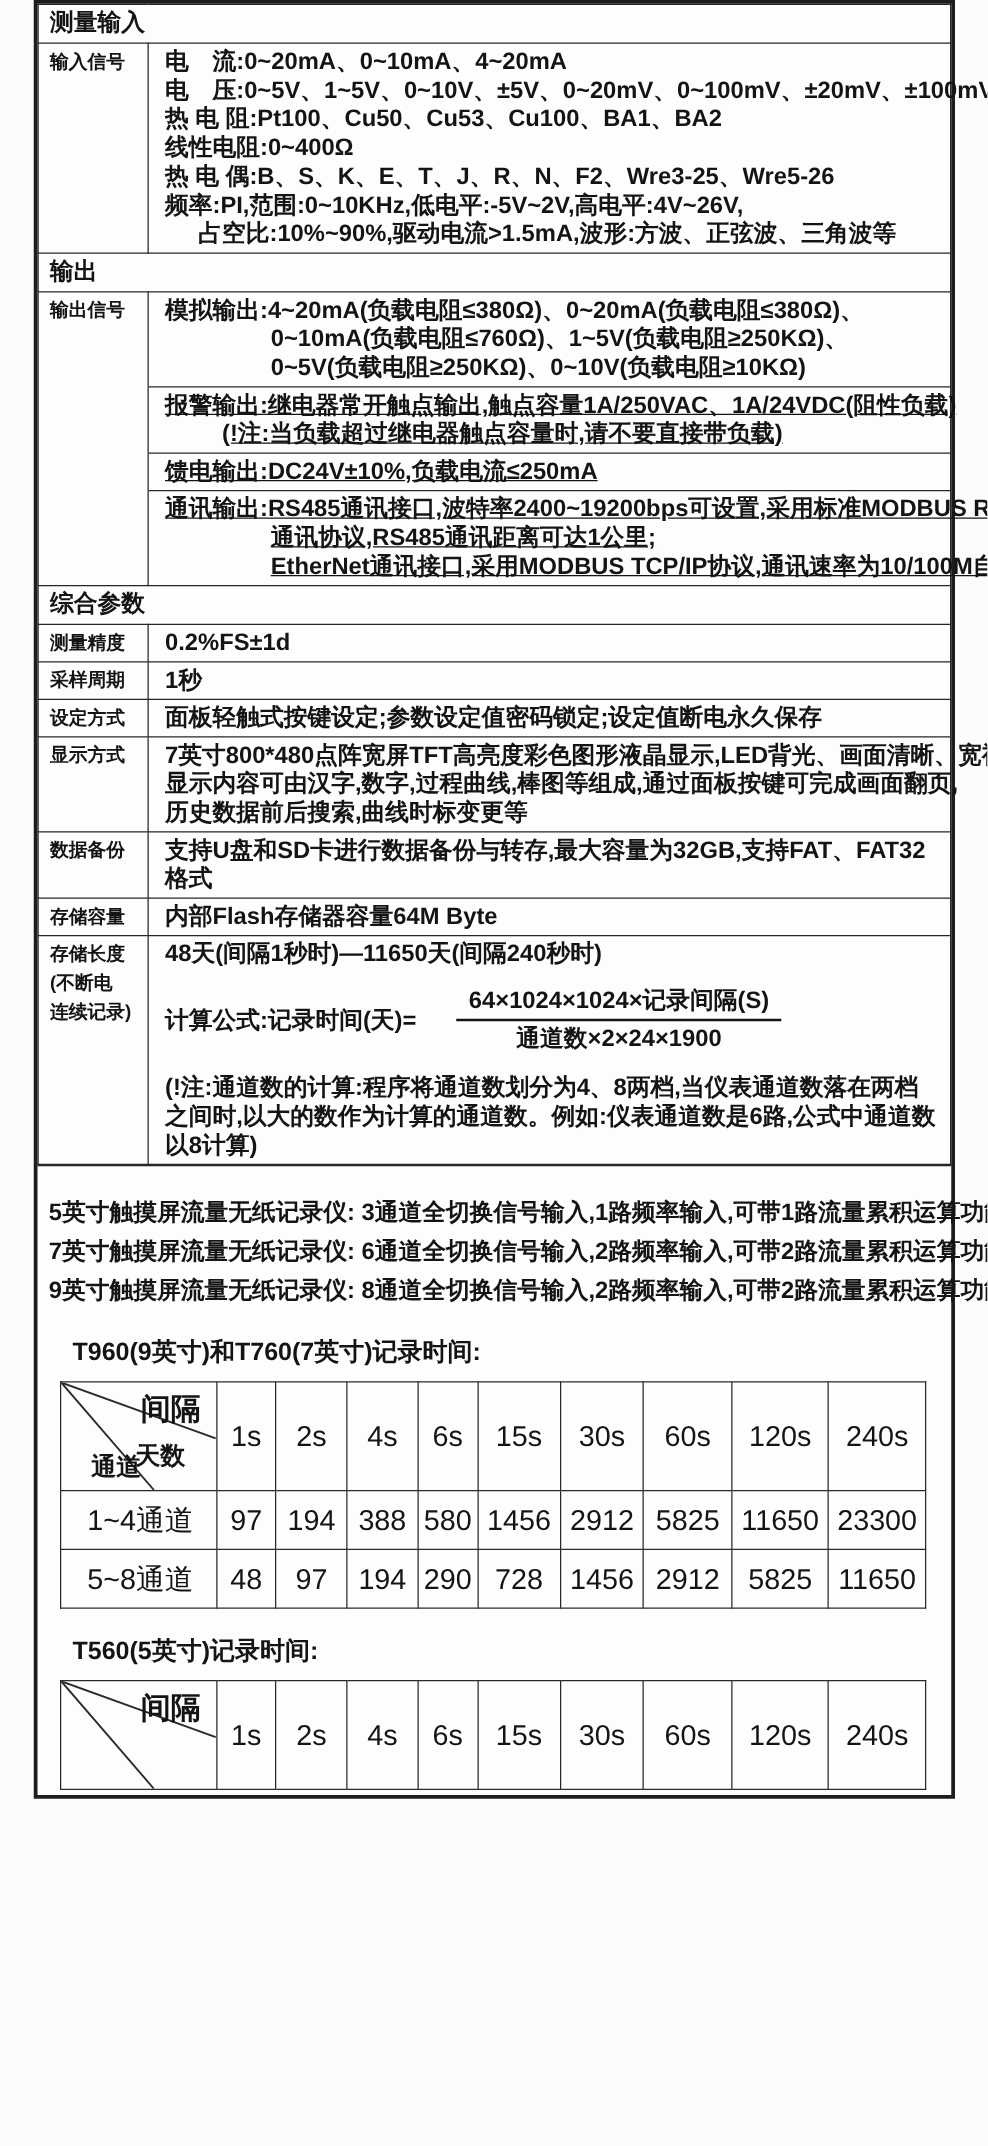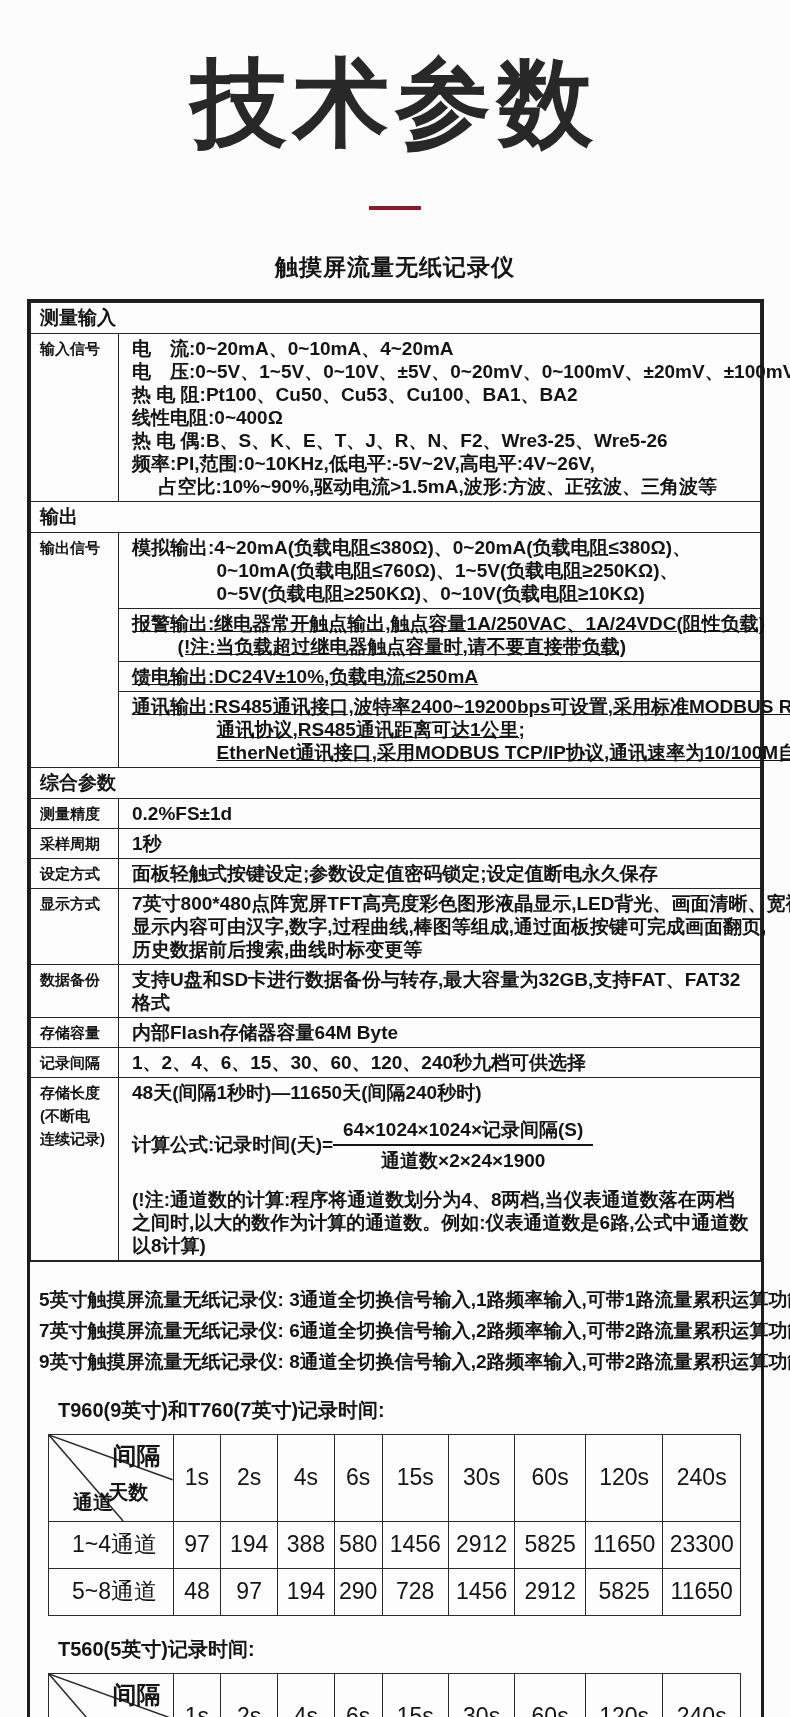"技术参数" div.hdr { html: <div> <h1>技术参数</h1> <div></div> <h2>触摸屏流量无纸记录仪</h2> </div> -> none }
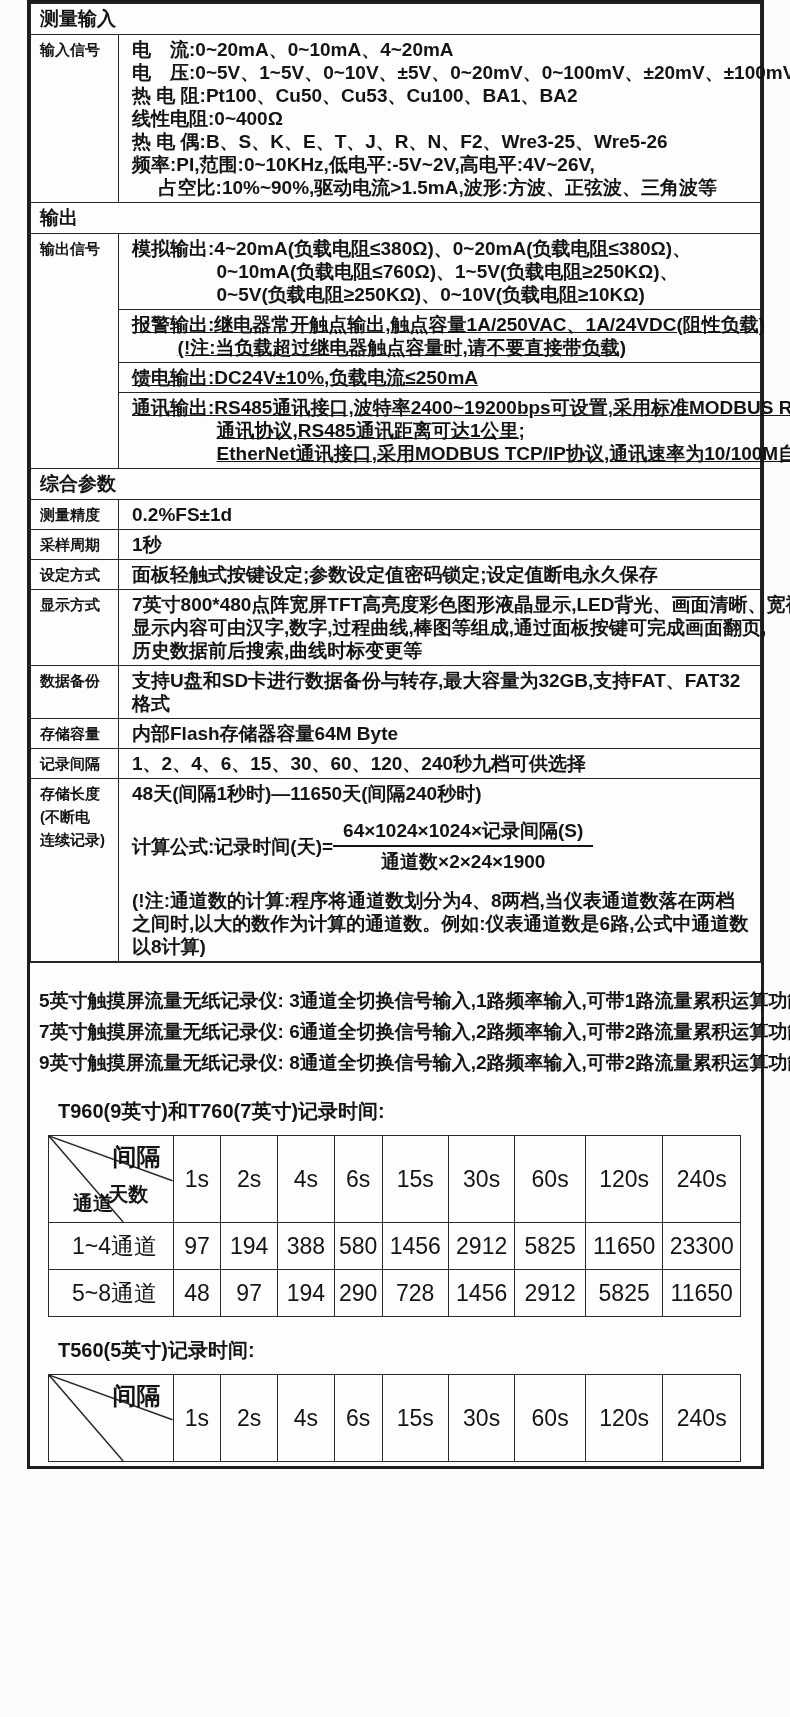"记录间隔" tr { html: <tr> <td>记录间隔</td> <td>1、2、4、6、15、30、60、120、240秒九档可供选择</td> </tr> -> none }
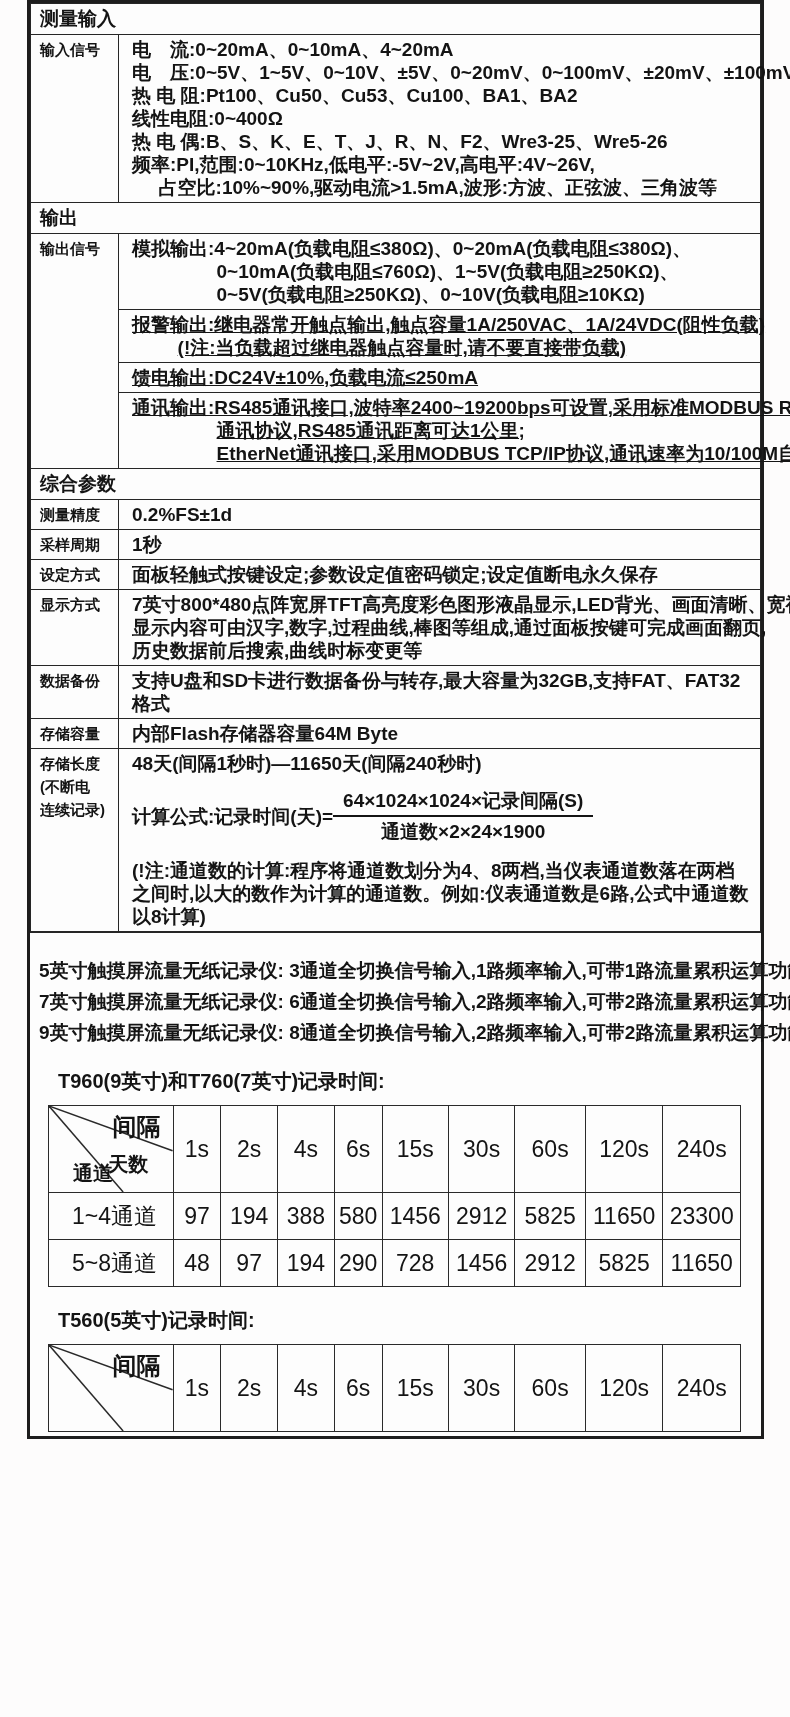"计算公式:记录时间(天)=" .formula { gap: 0 -> 32px }
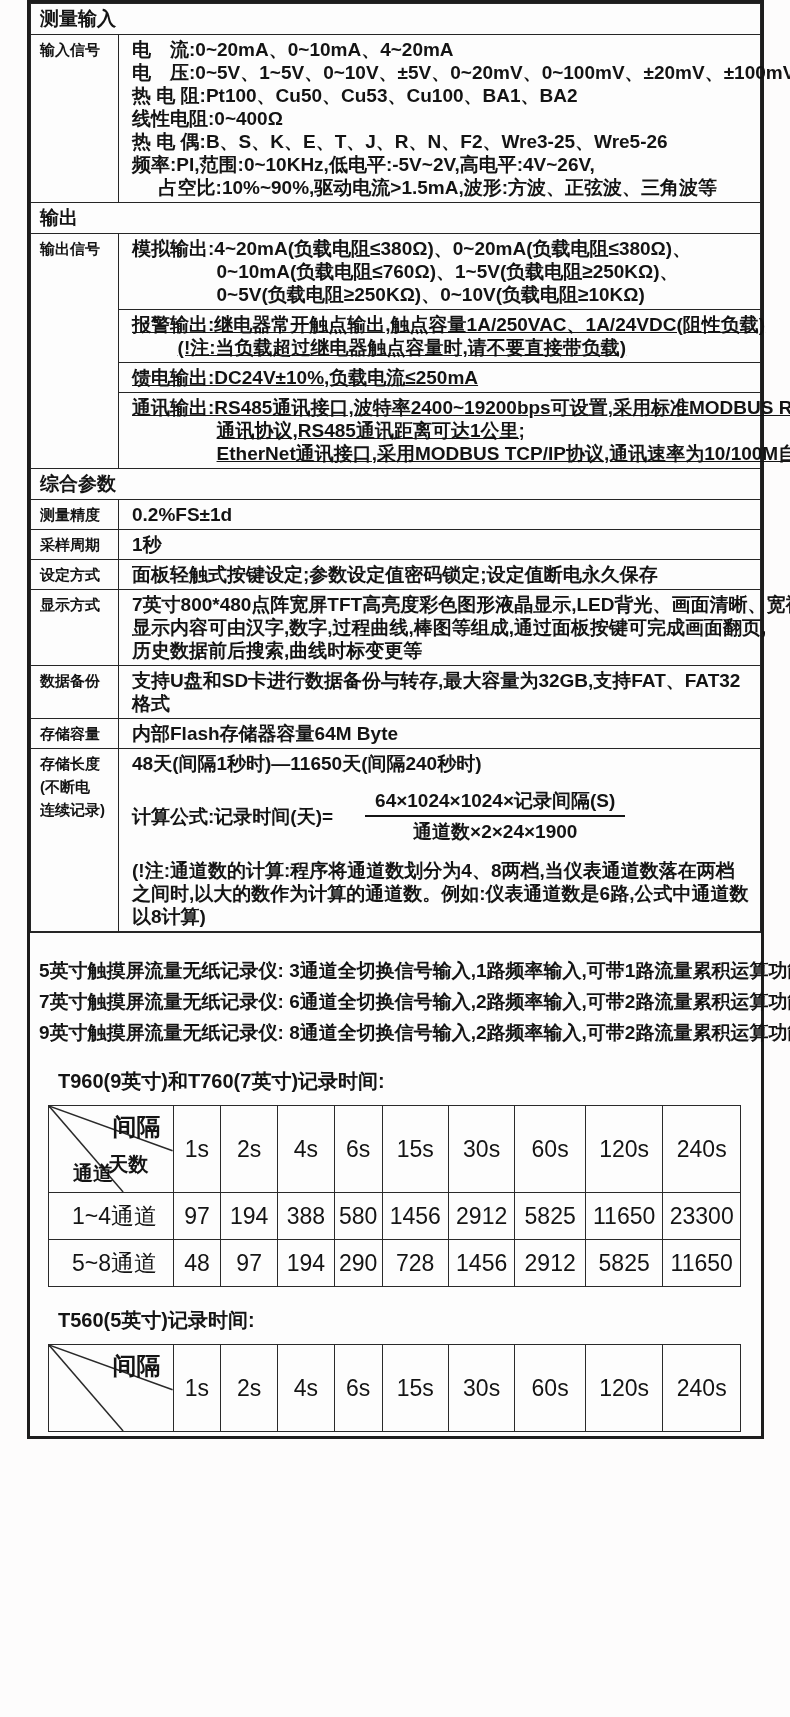"1~4通道" table.rec td.rowlbl { padding-left: 23px -> 4px; text-align: left -> center }
